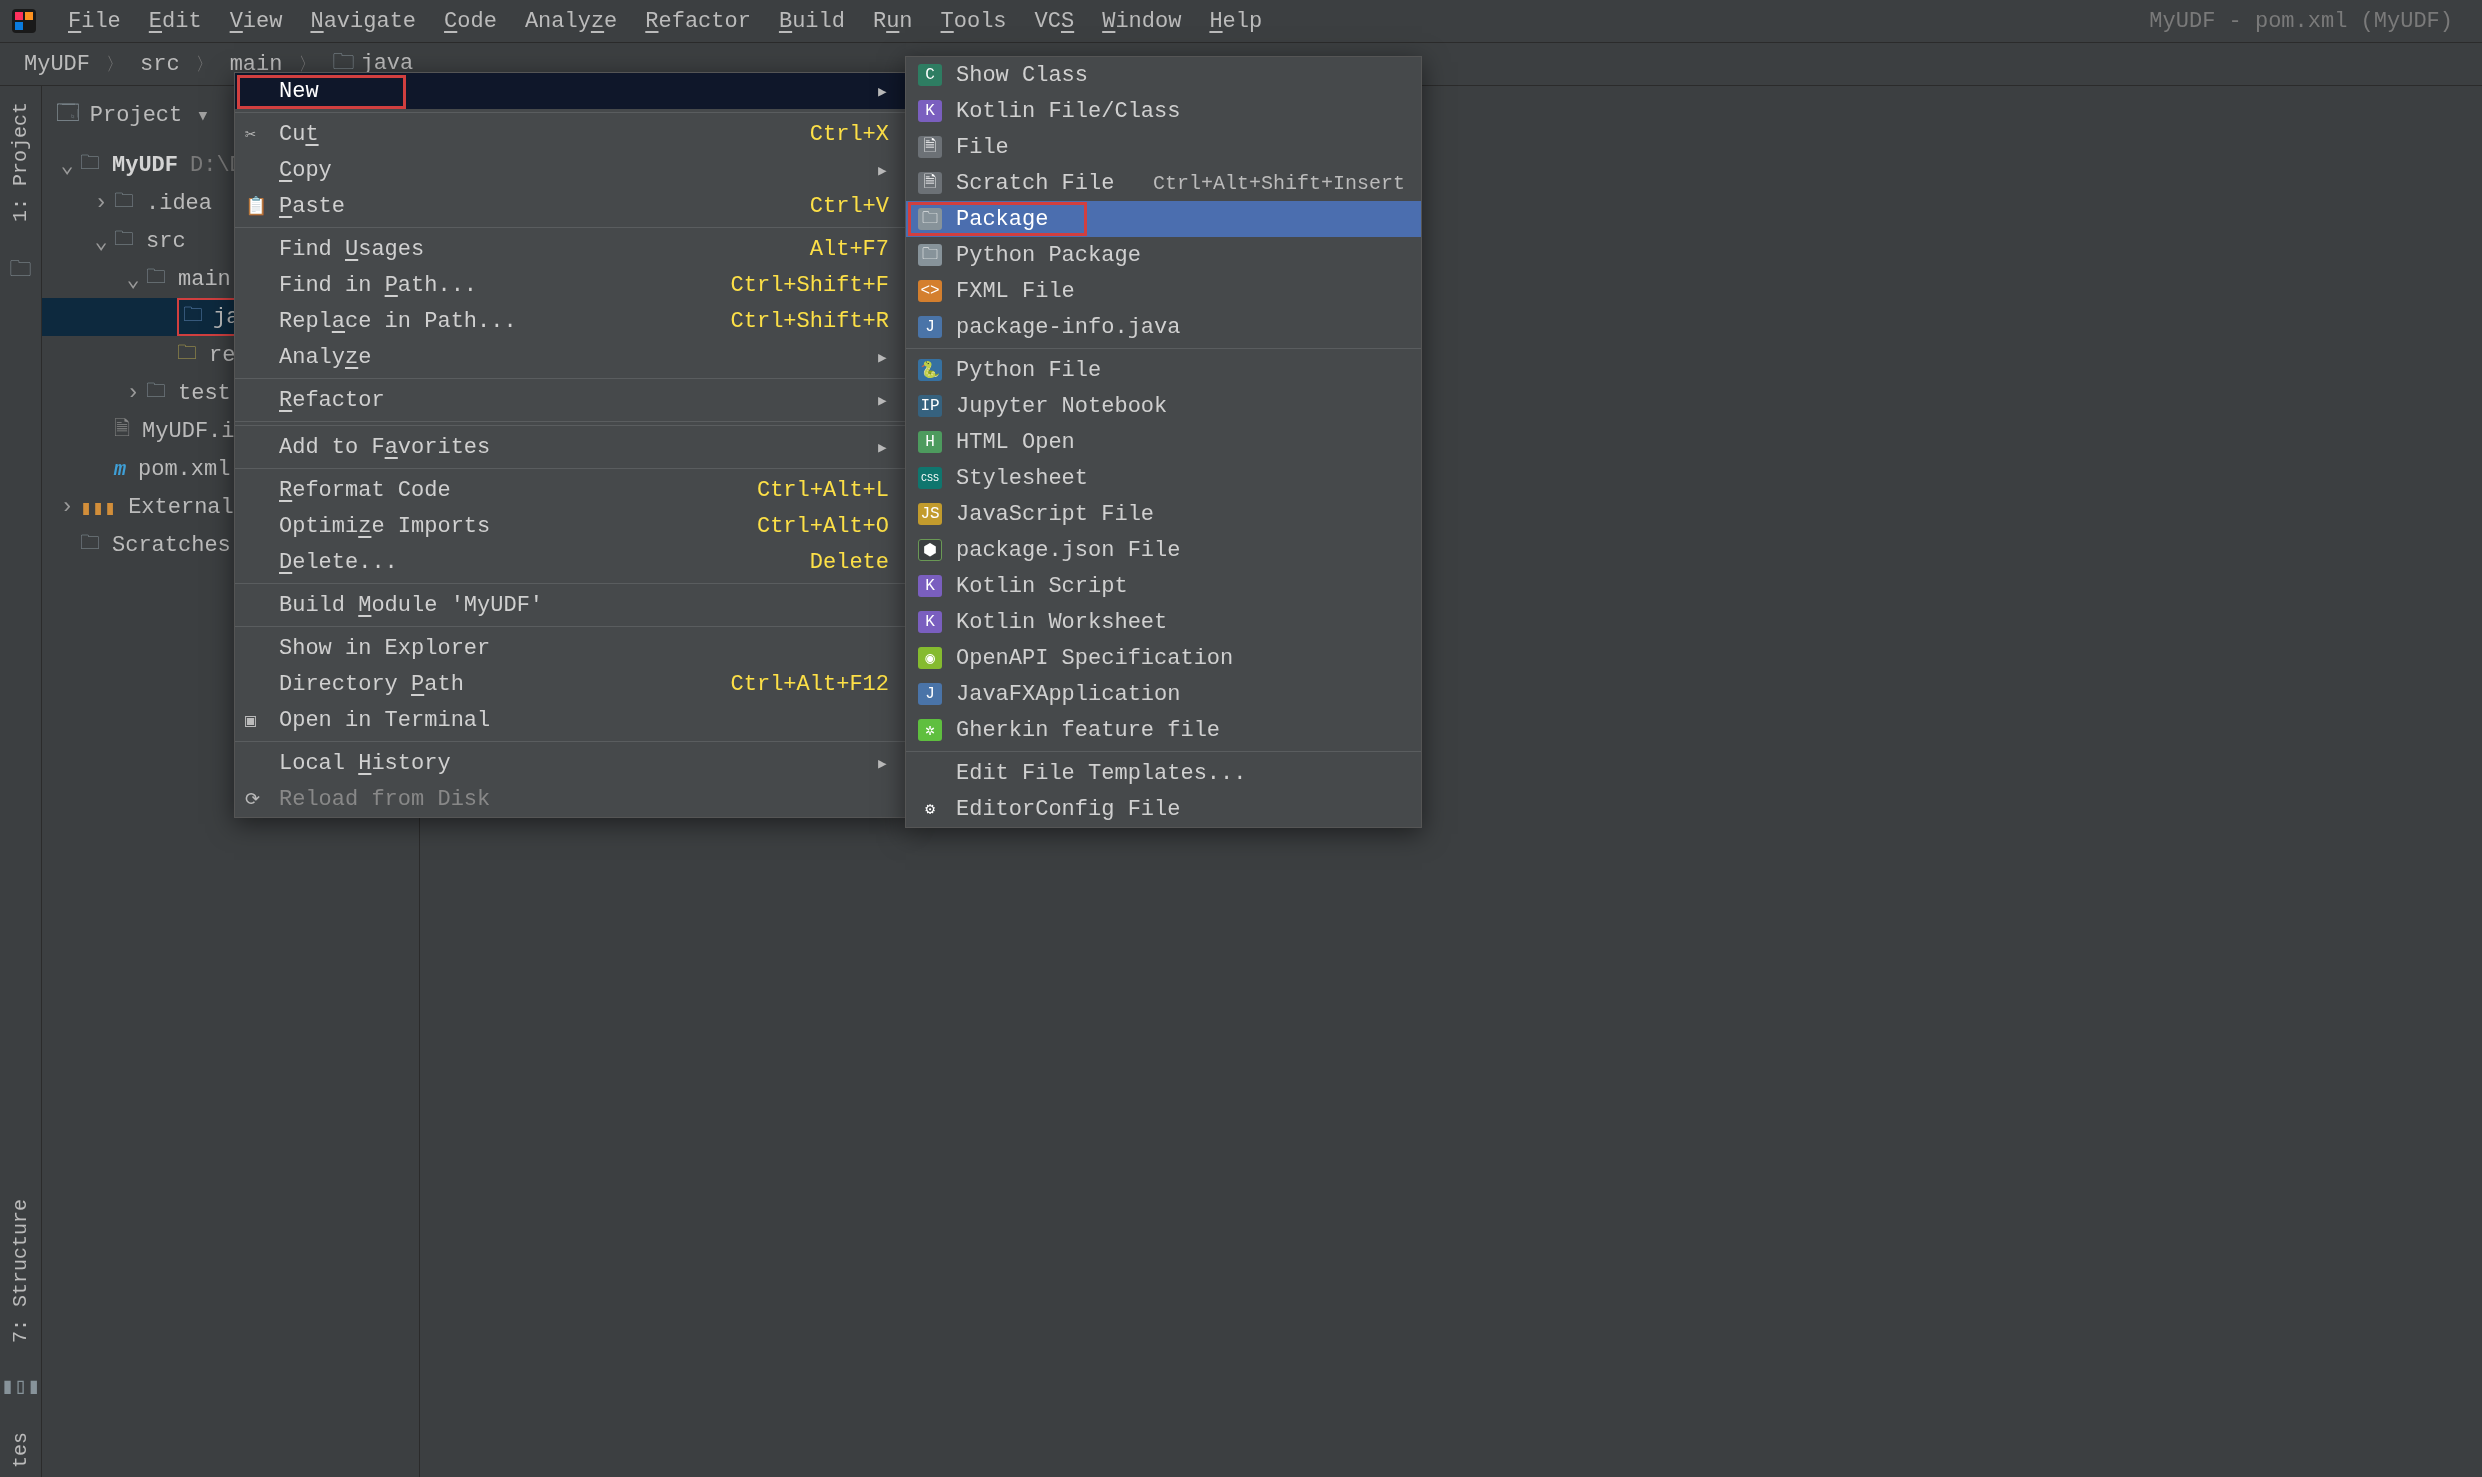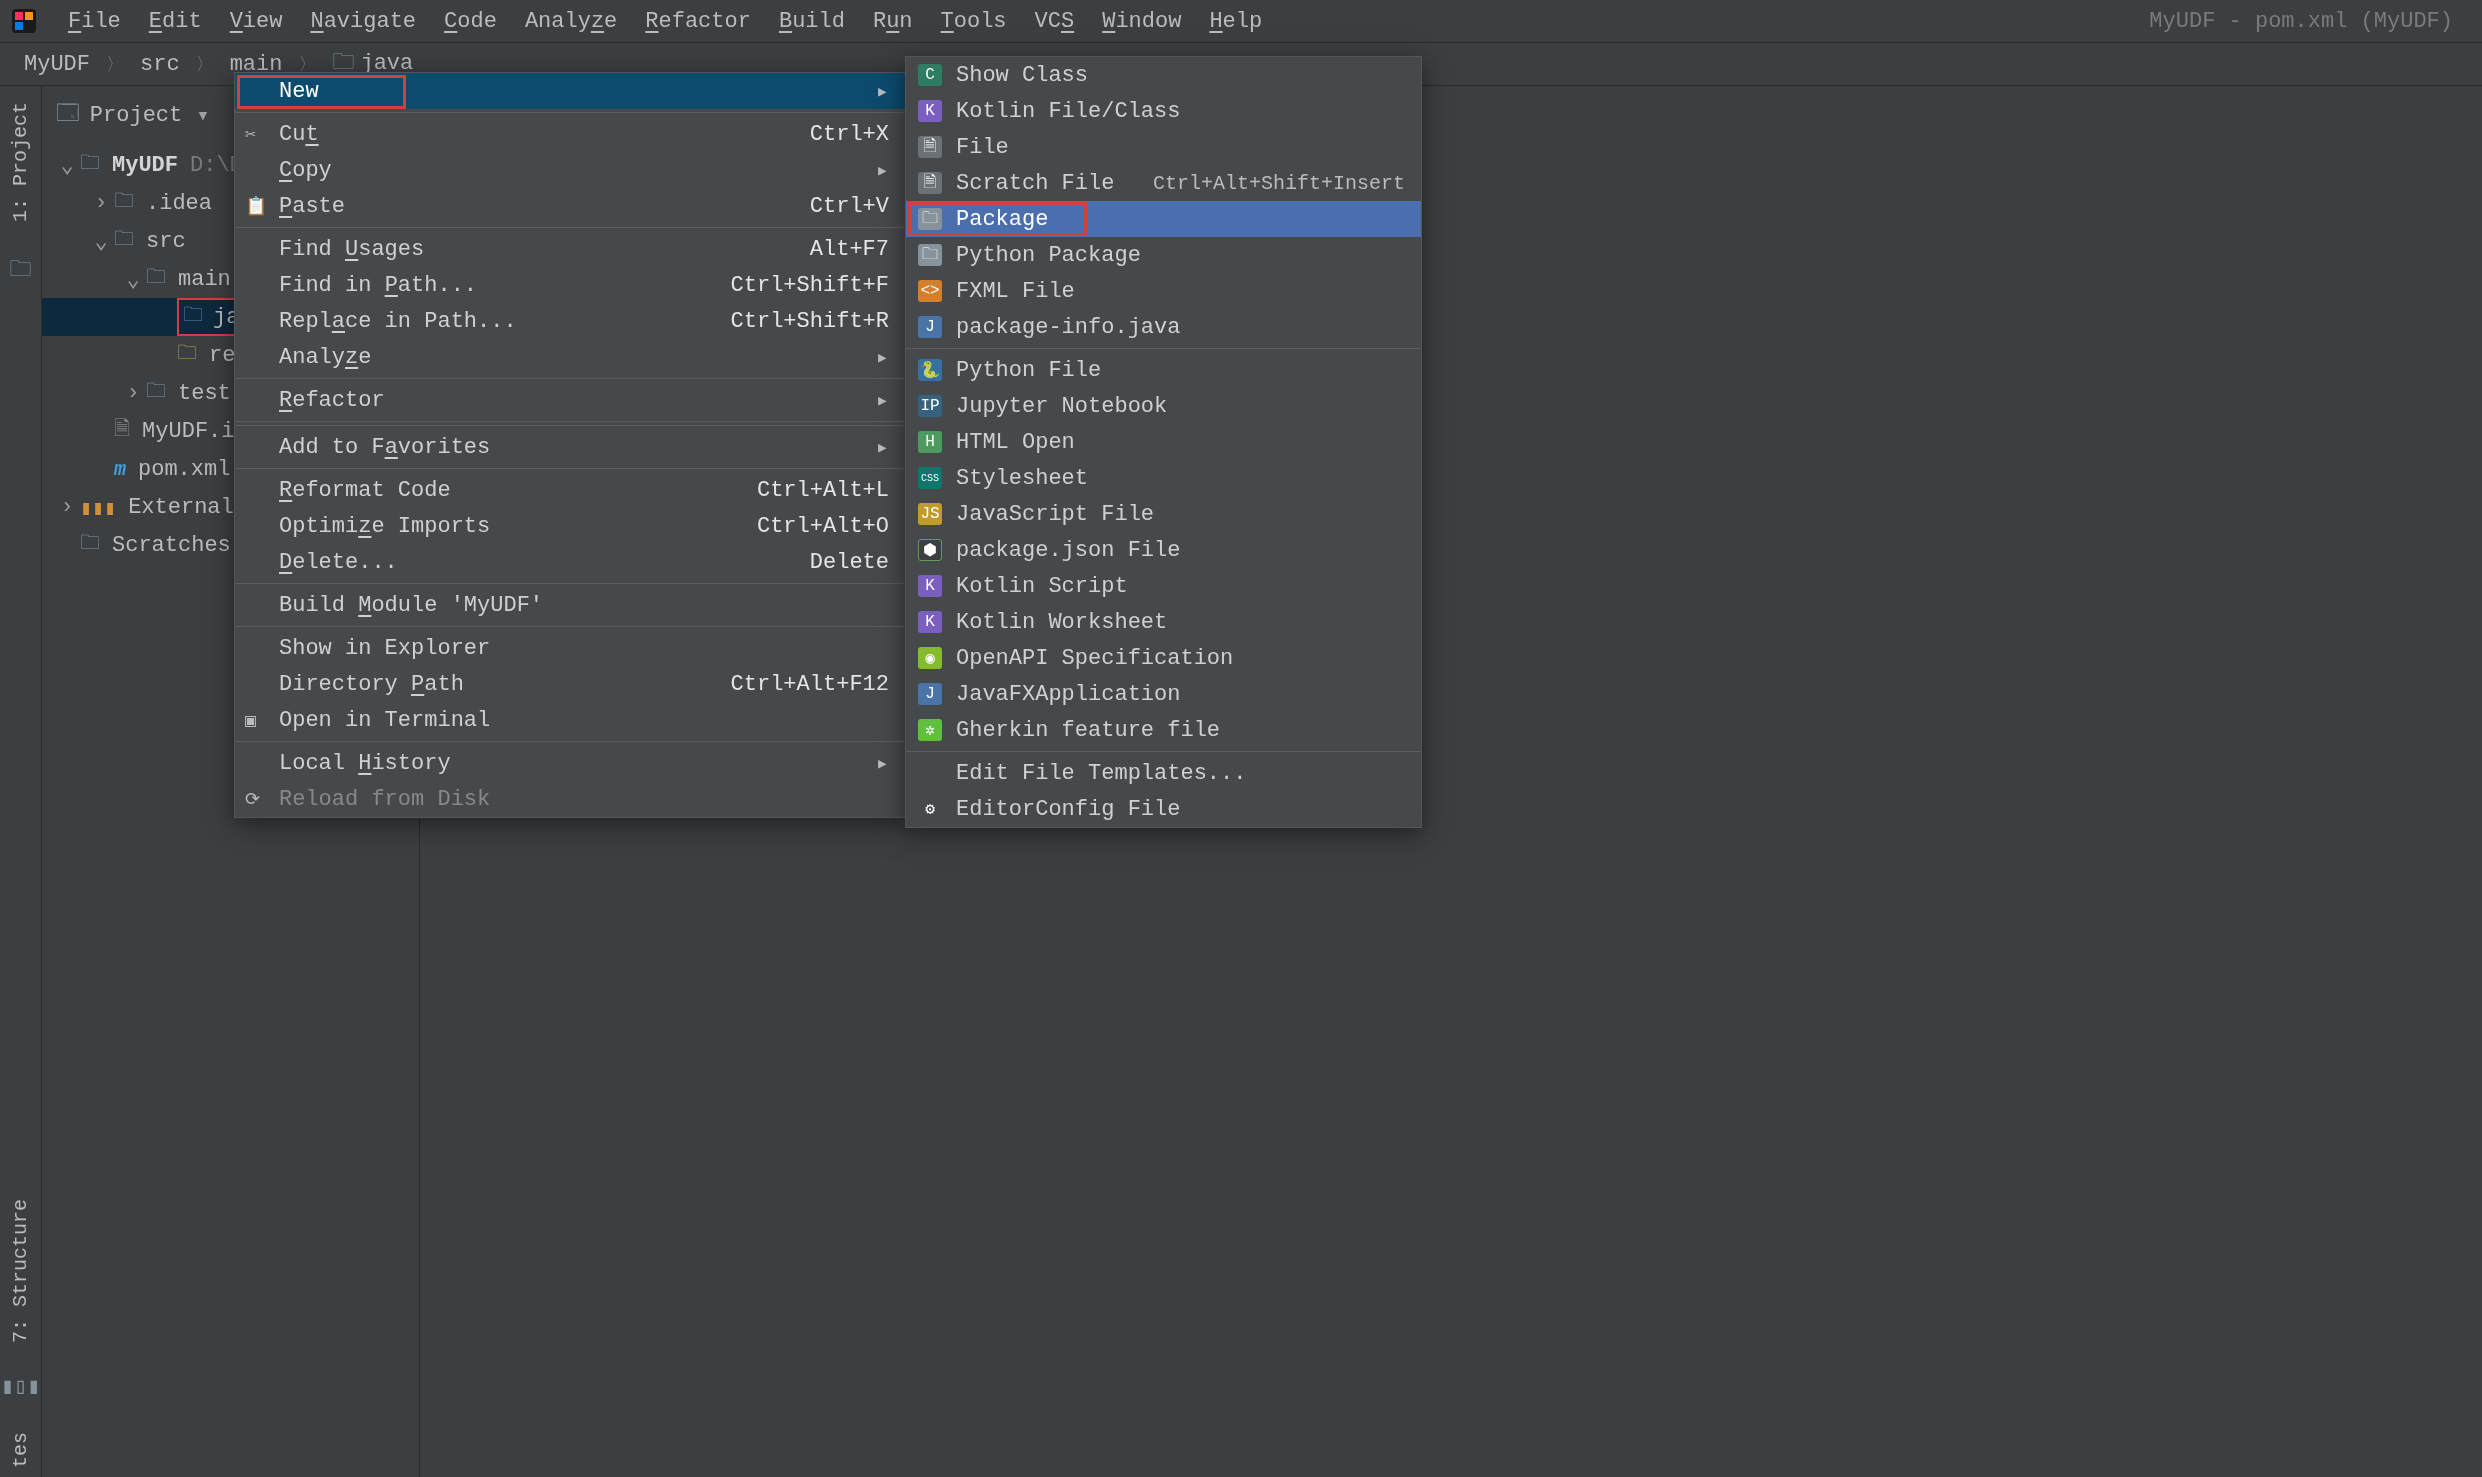"New" .ctx-row.hl { background: #0c4a6e -> #0f172a }
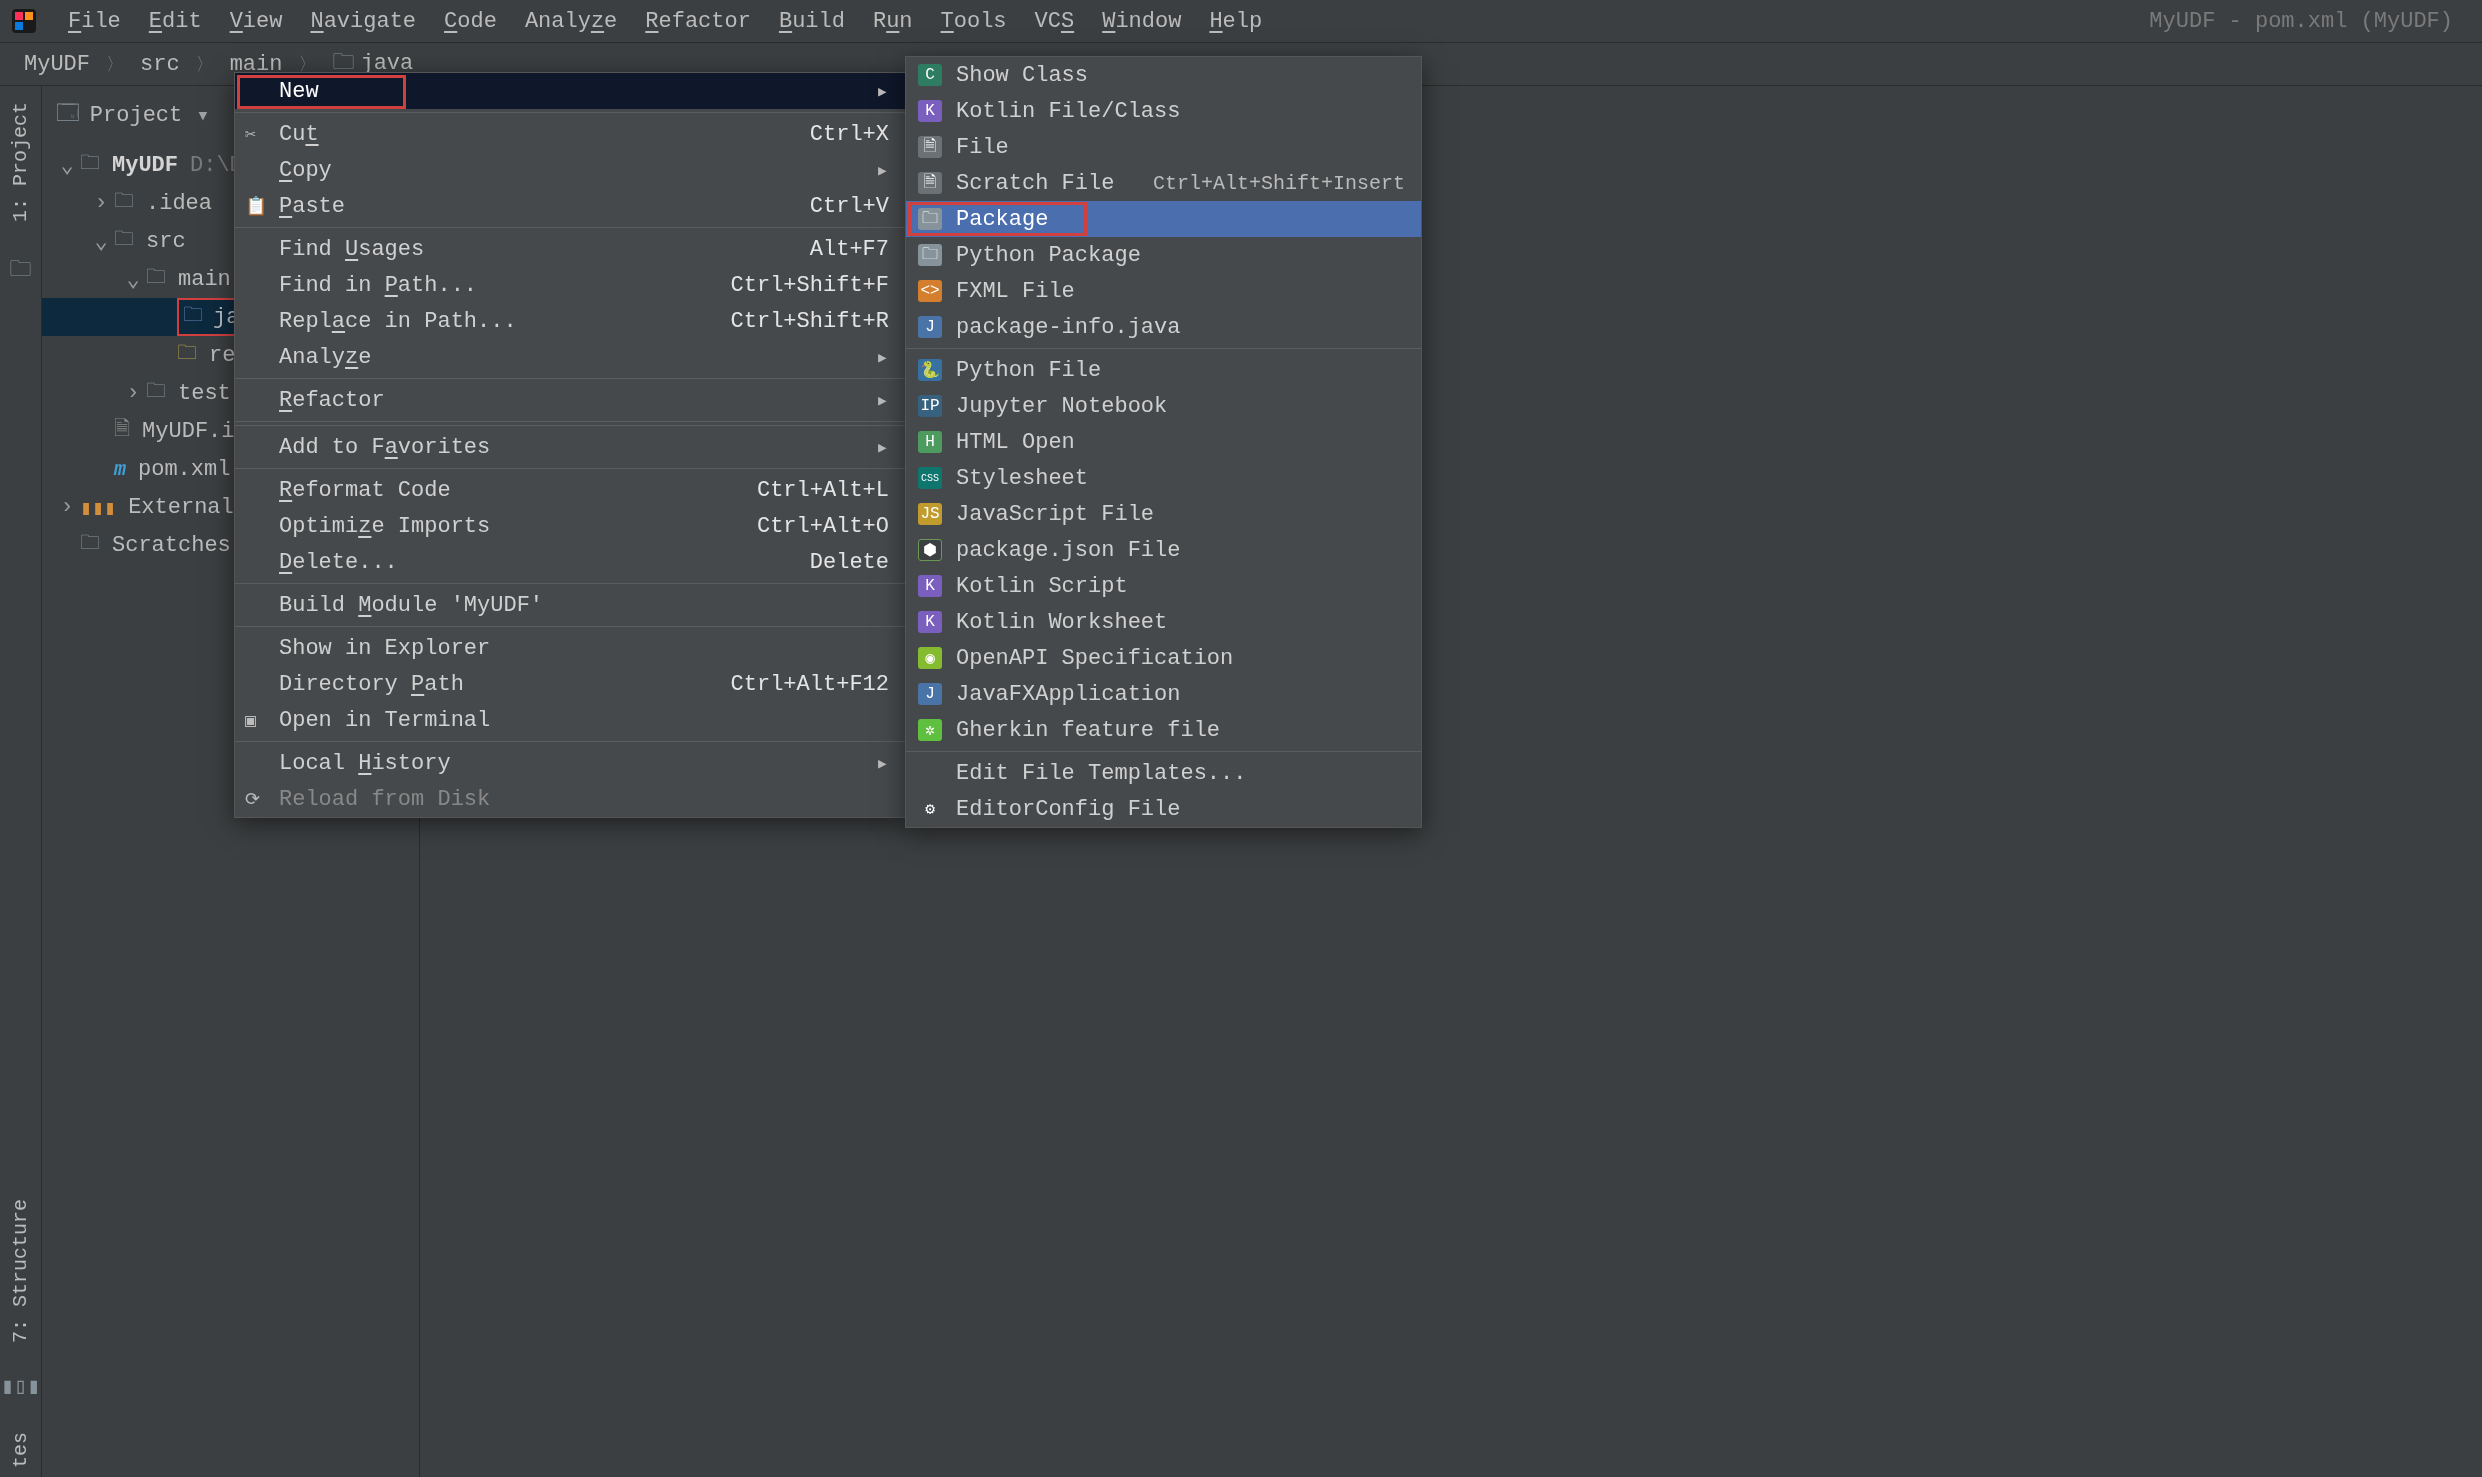"Ctrl+X" .ctx-row .shortcut { color: #e5e5e5 -> #fde047 }
